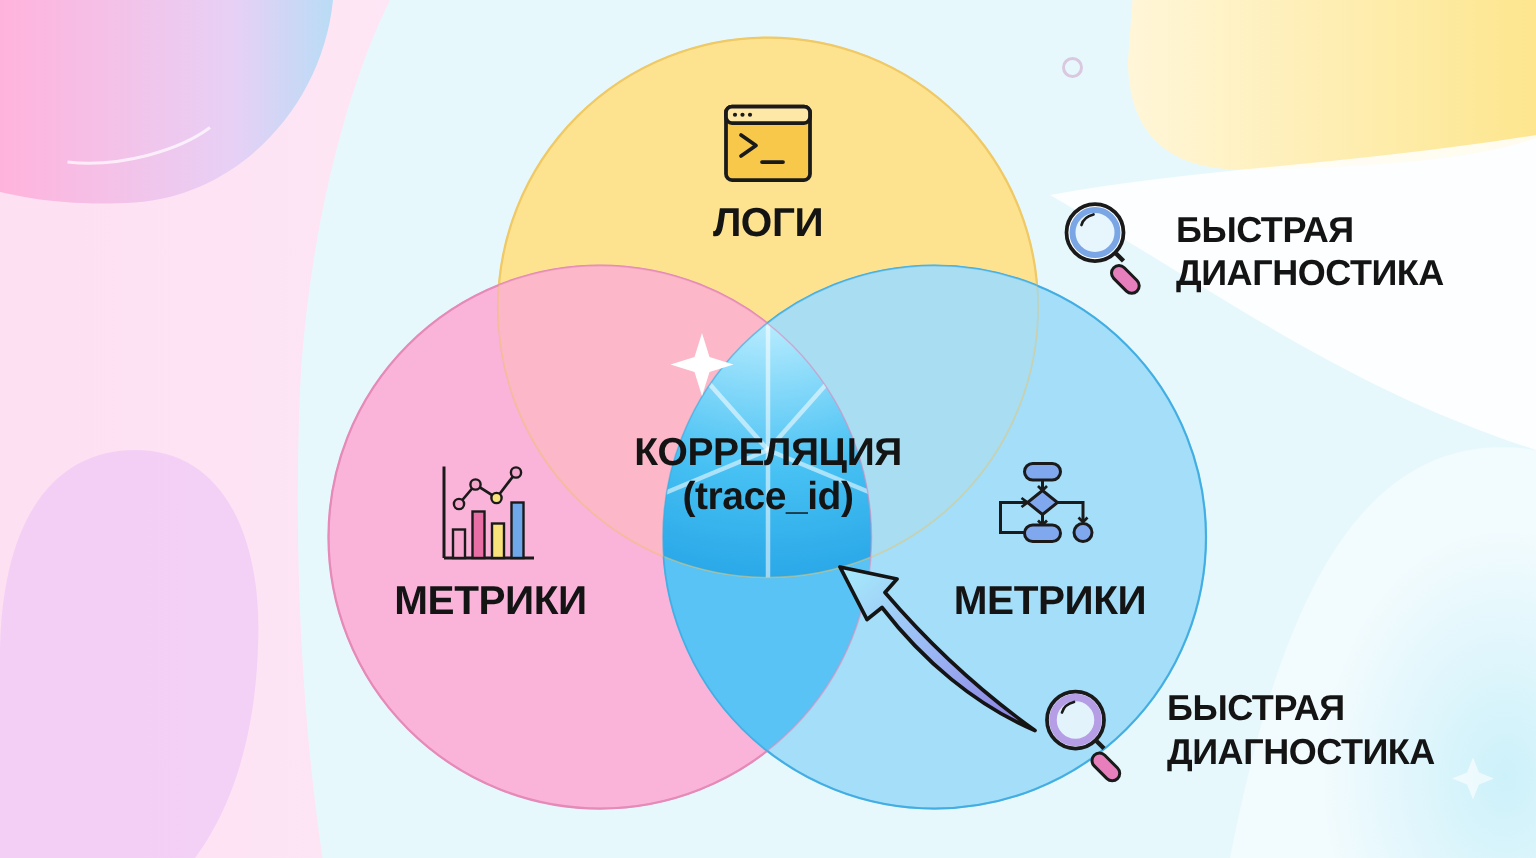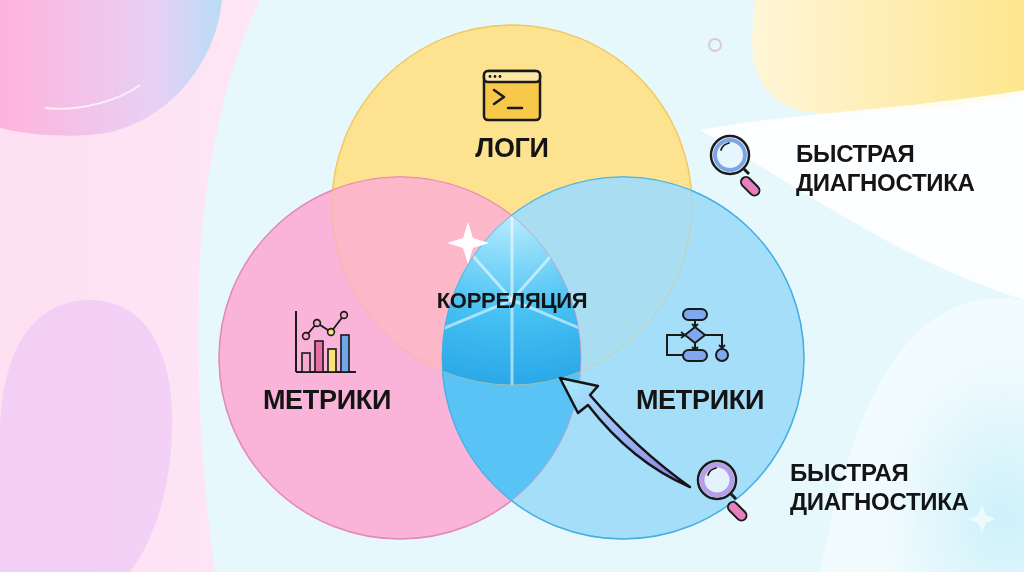"БЫСТРАЯ" .side { margin-left: 12px -> none }
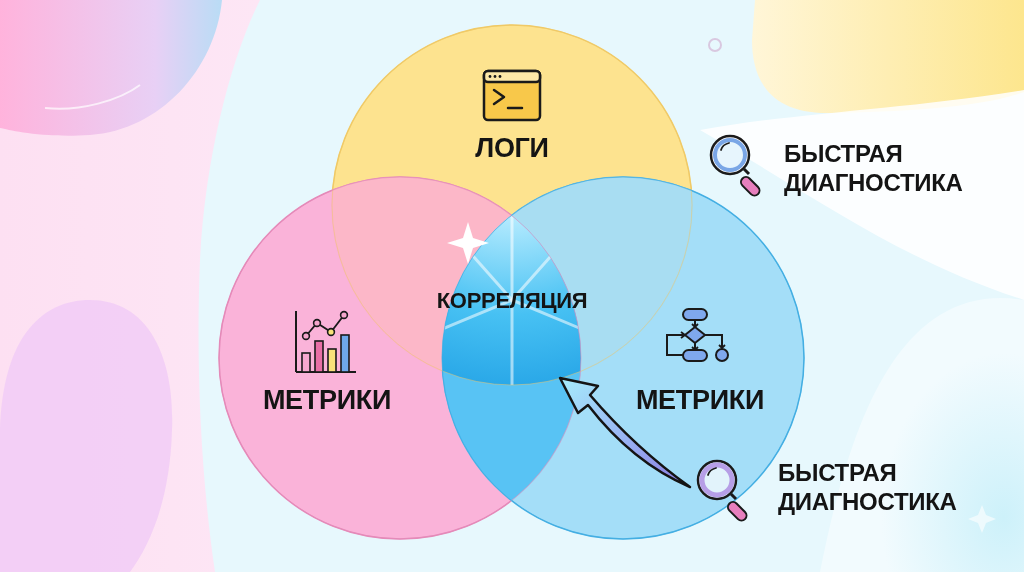"КОРРЕЛЯЦИЯ" .center-title { font-size: 22px -> 26px }
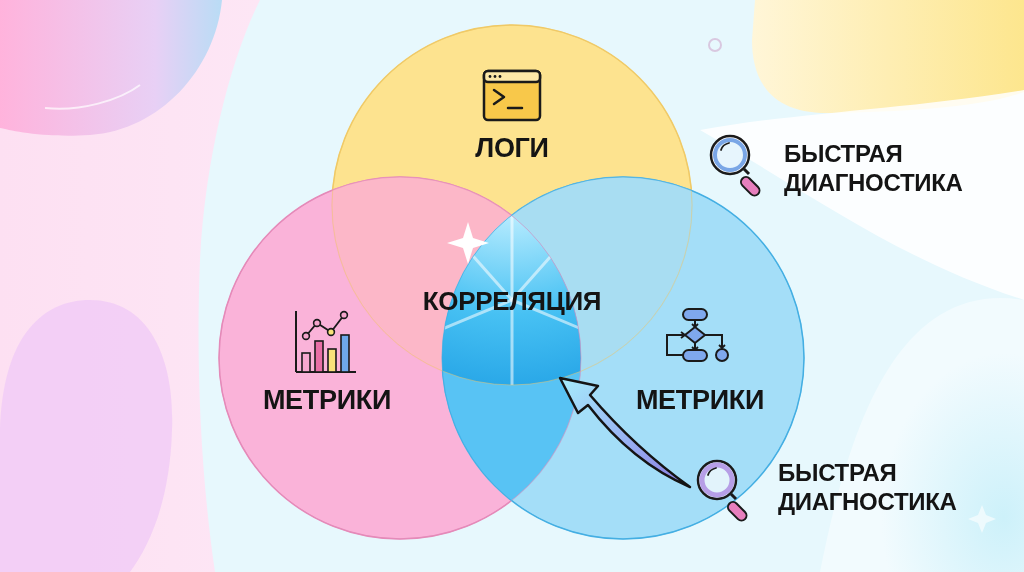"(trace_id)" div.label { html: none -> <div>(trace_id)</div> }
